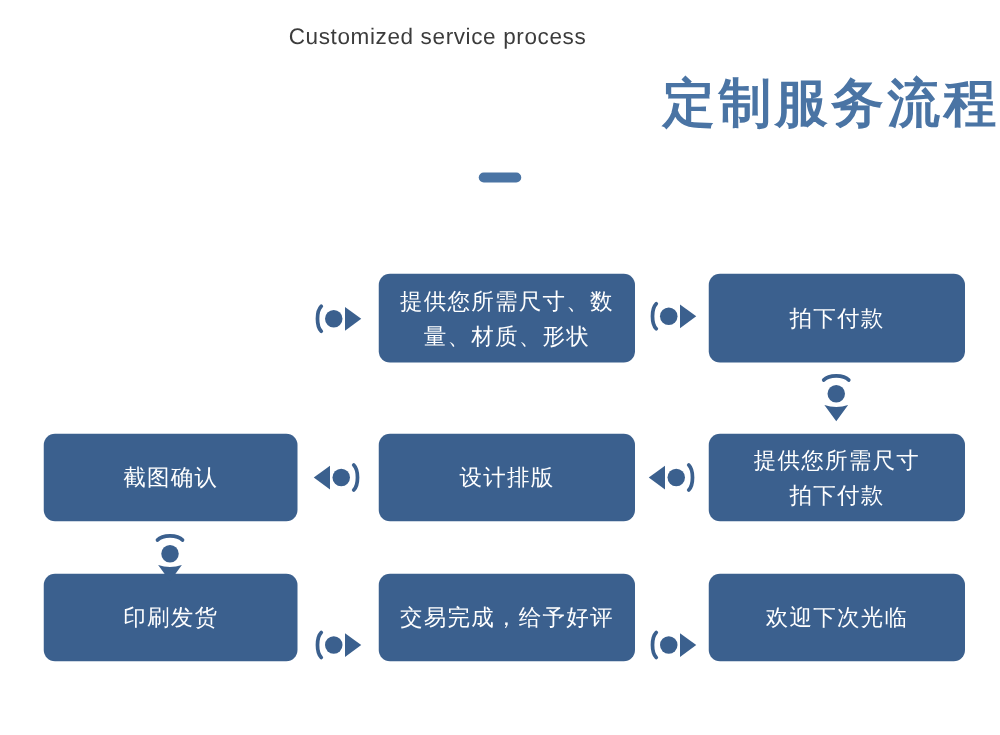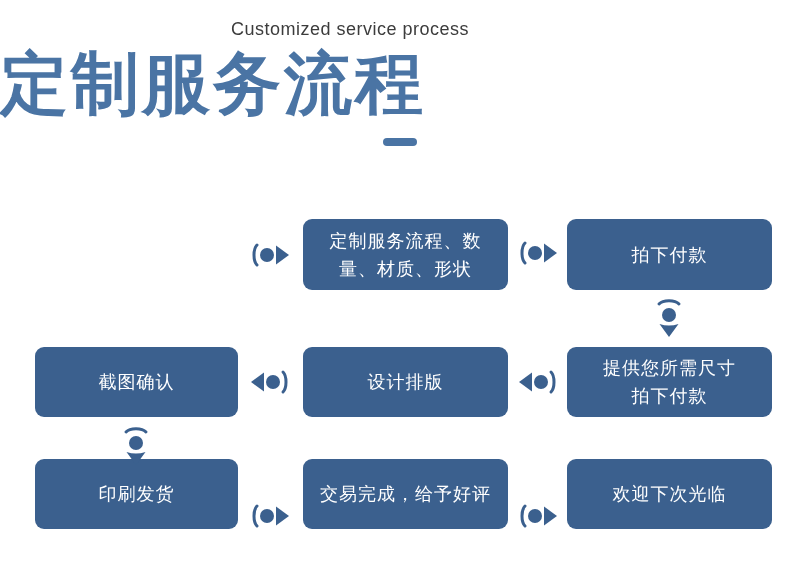"定制服务流程" .title { font-size: 68px -> 42px; text-align: left -> right }
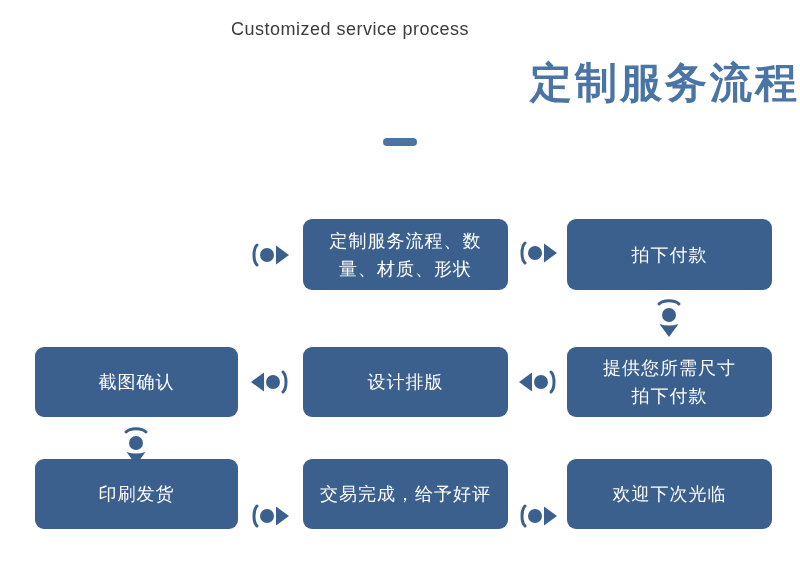"定制服务流程、数" div.box { text: 定制服务流程 -> 提供您所需尺寸 }
